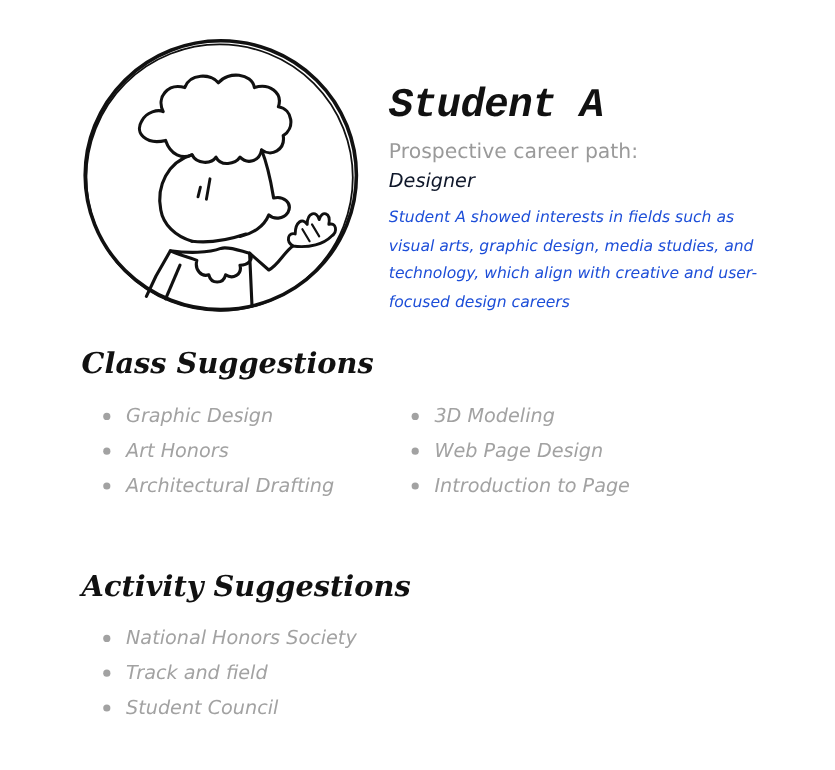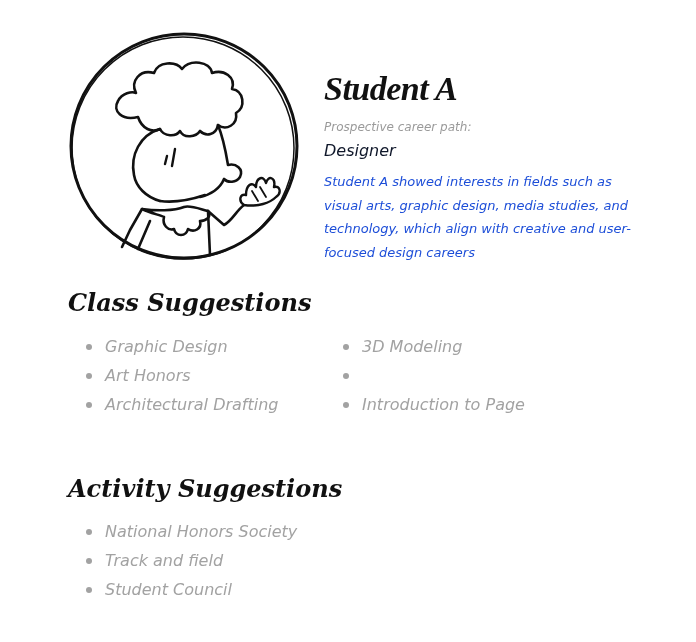"Student A" .name { font-family: Liberation Serif, serif -> Liberation Mono, monospace }
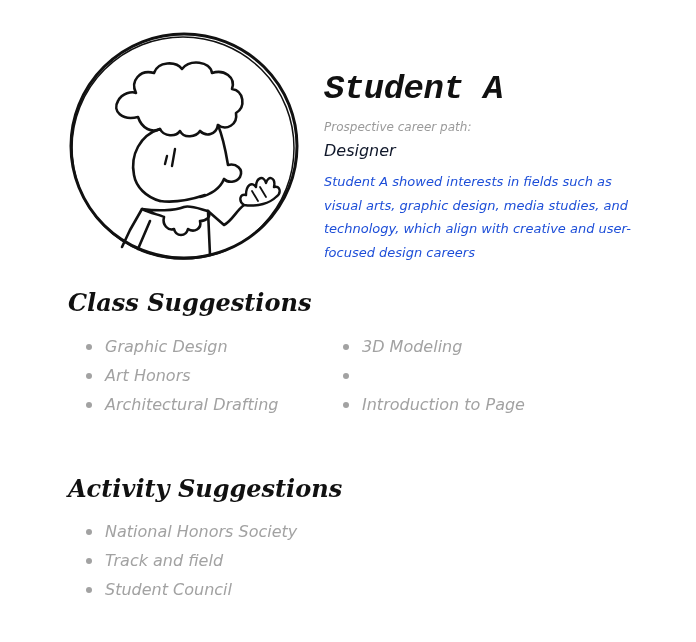"Prospective career path:" .career-label { font-size: 12px -> 17px; font-style: italic -> none }
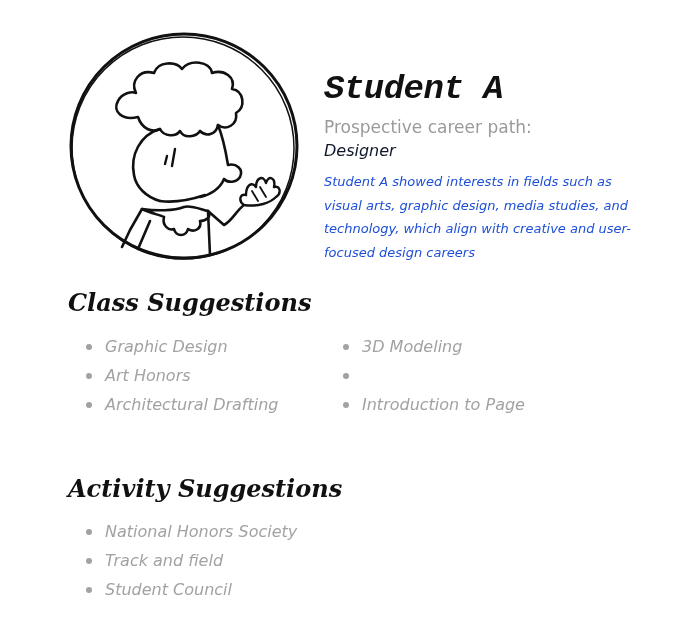"Web Page Design" span { html: none -> <span>Web Page Design</span> }
